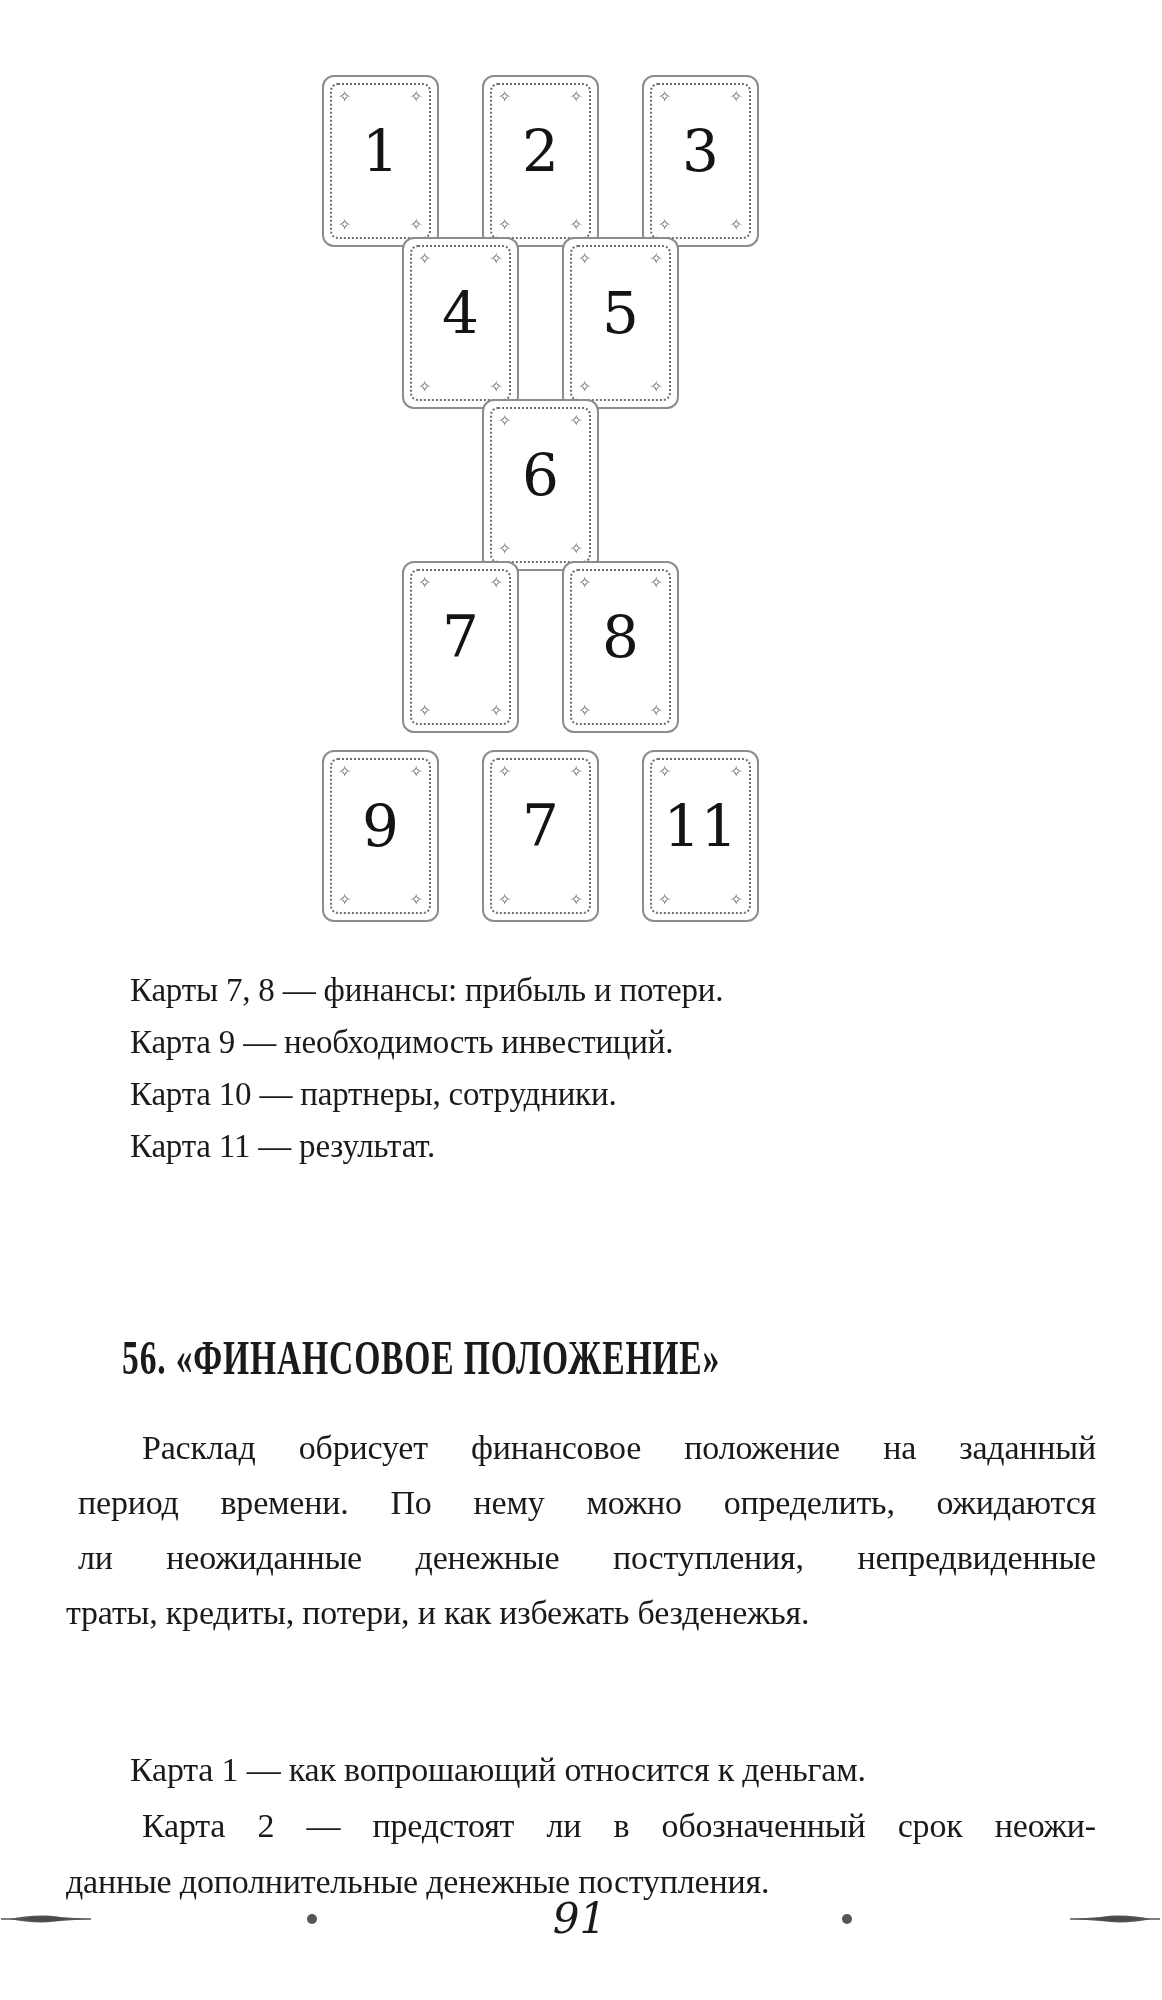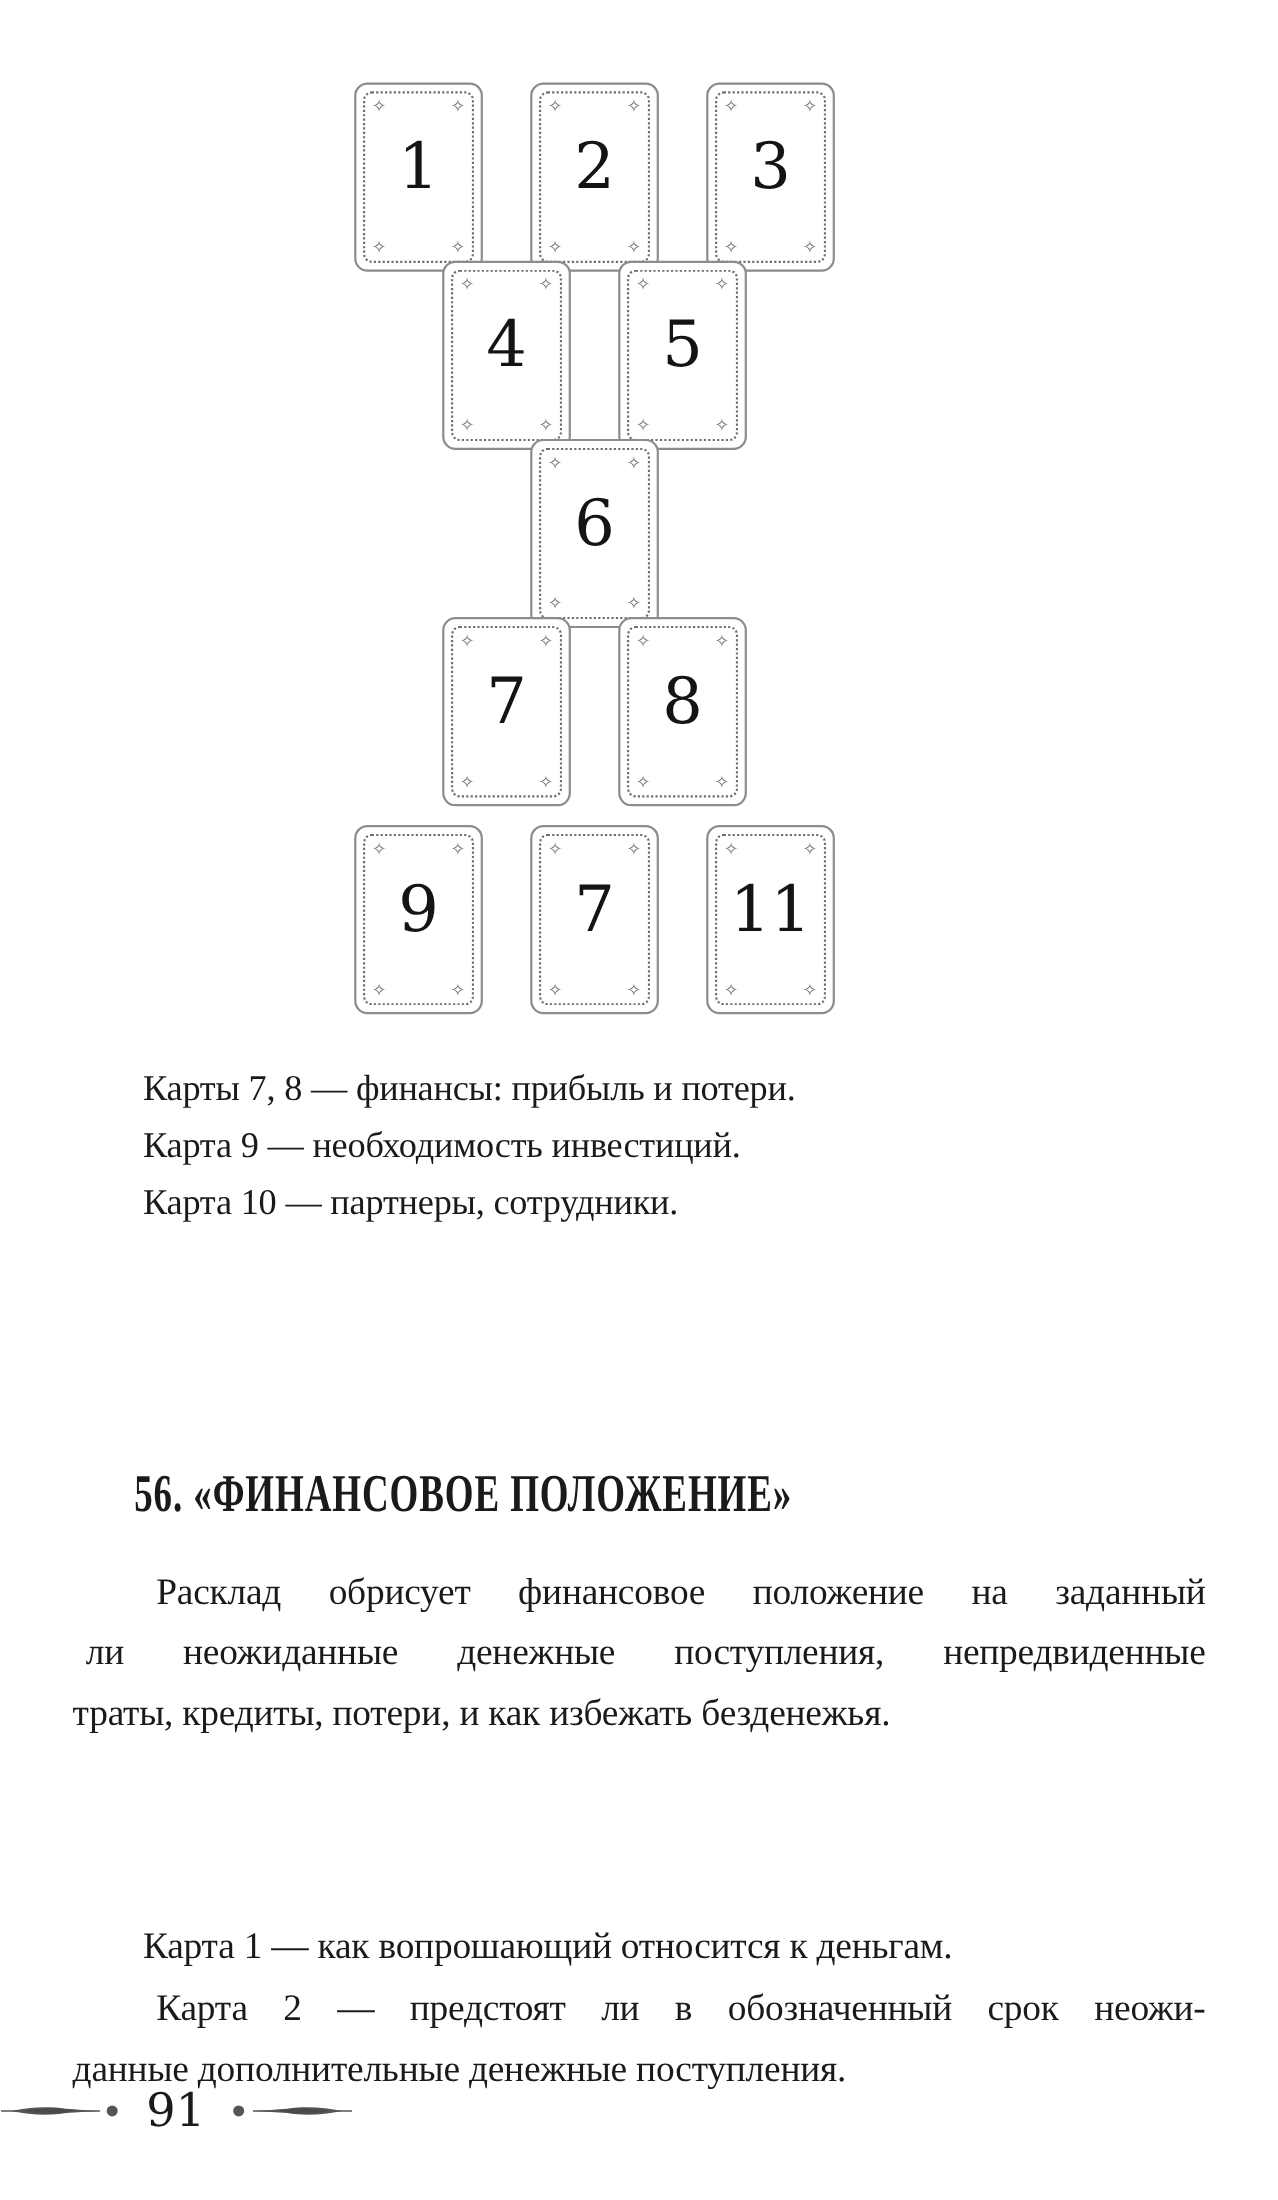"Карта 11 — результат." div.legend-line { html: none -> <div>Карта 11 — результат.</div> }
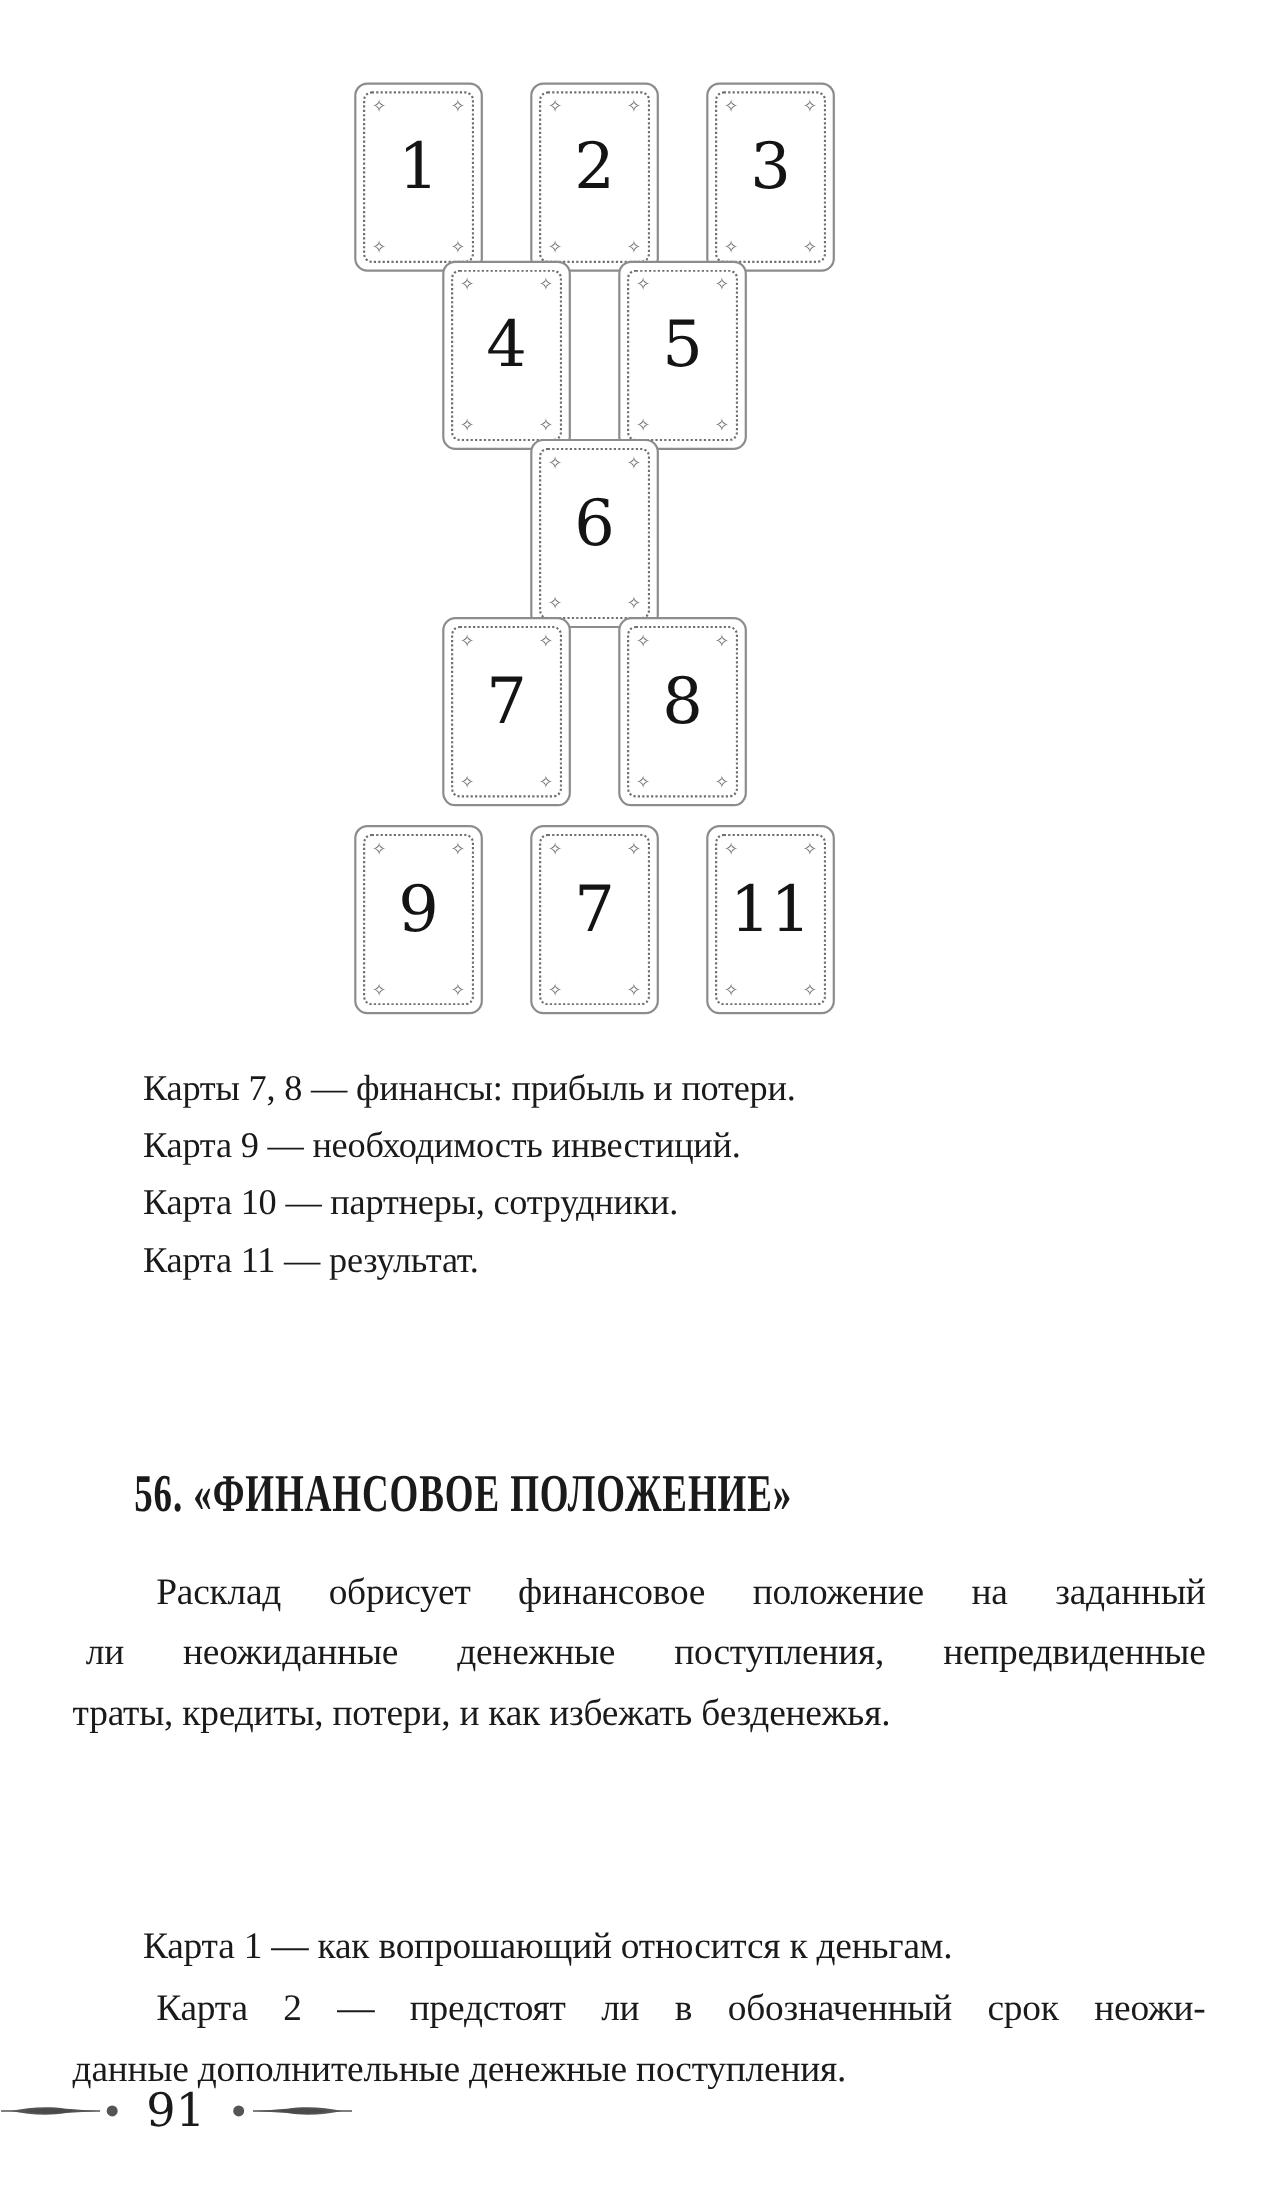"период времени. По нему можно" div.pline { html: none -> <div>период времени. По нему можно определить, ожидаются</div> }
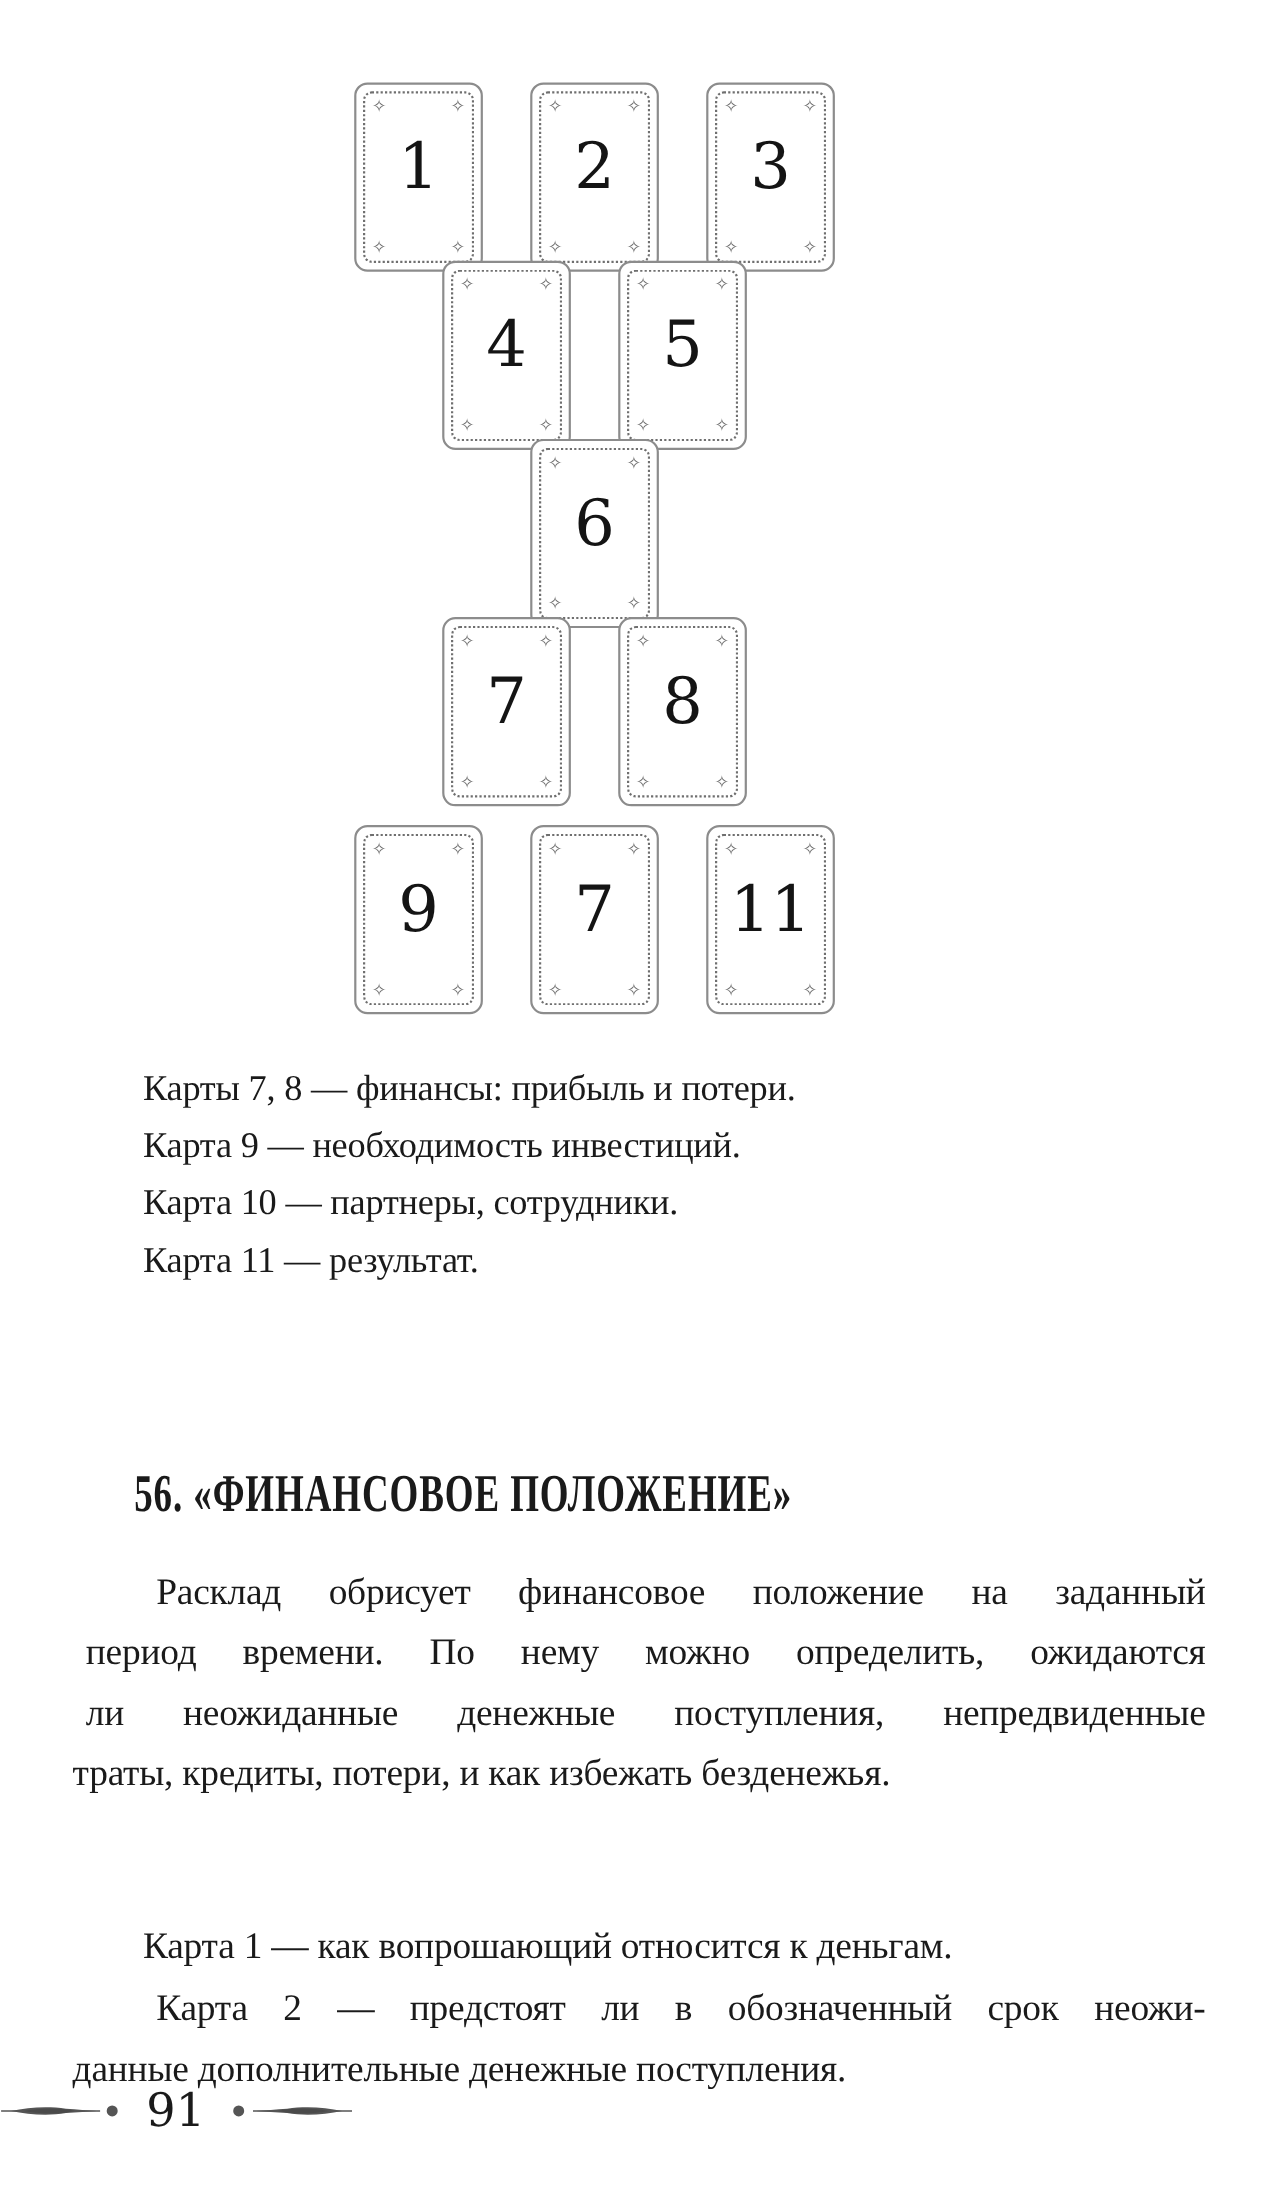"91" .footer { font-style: none -> italic; justify-content: flex-start -> space-between }
